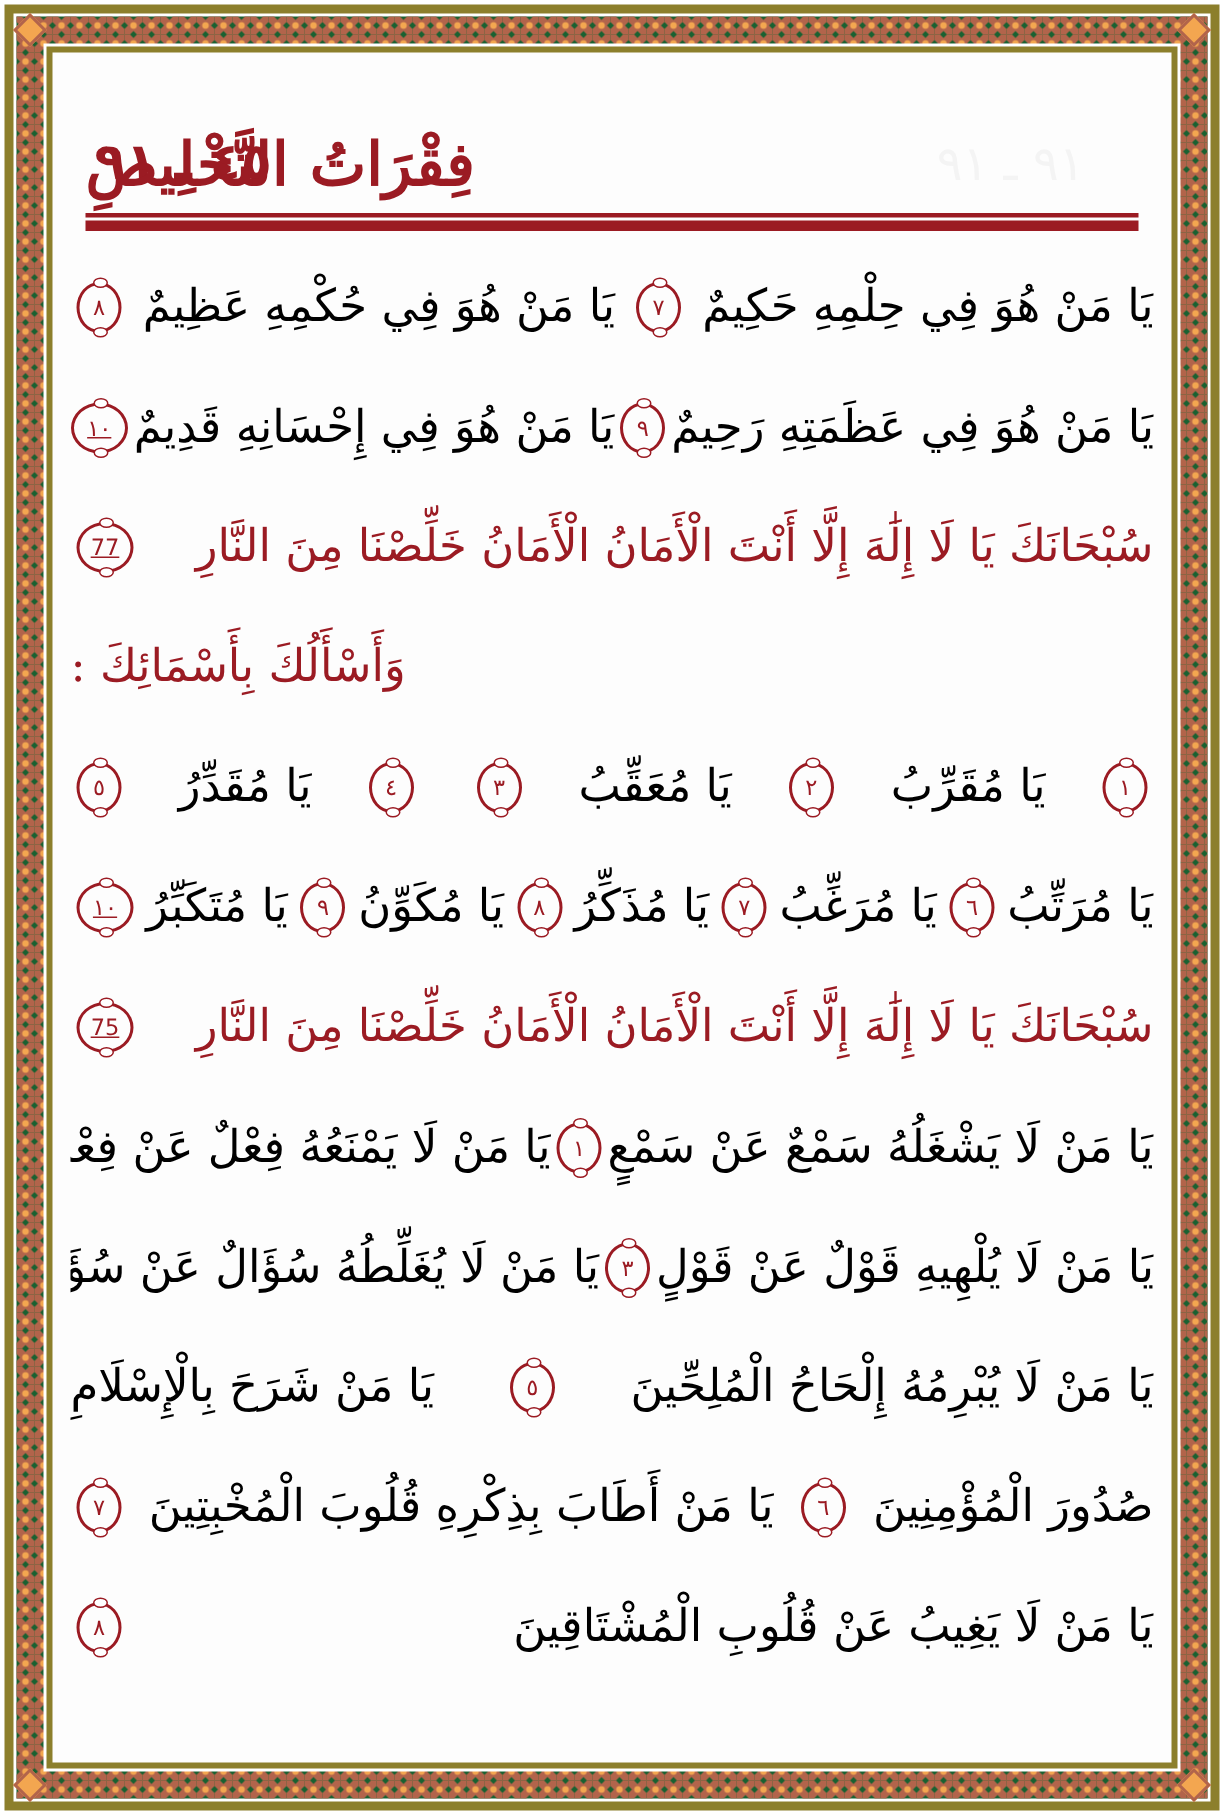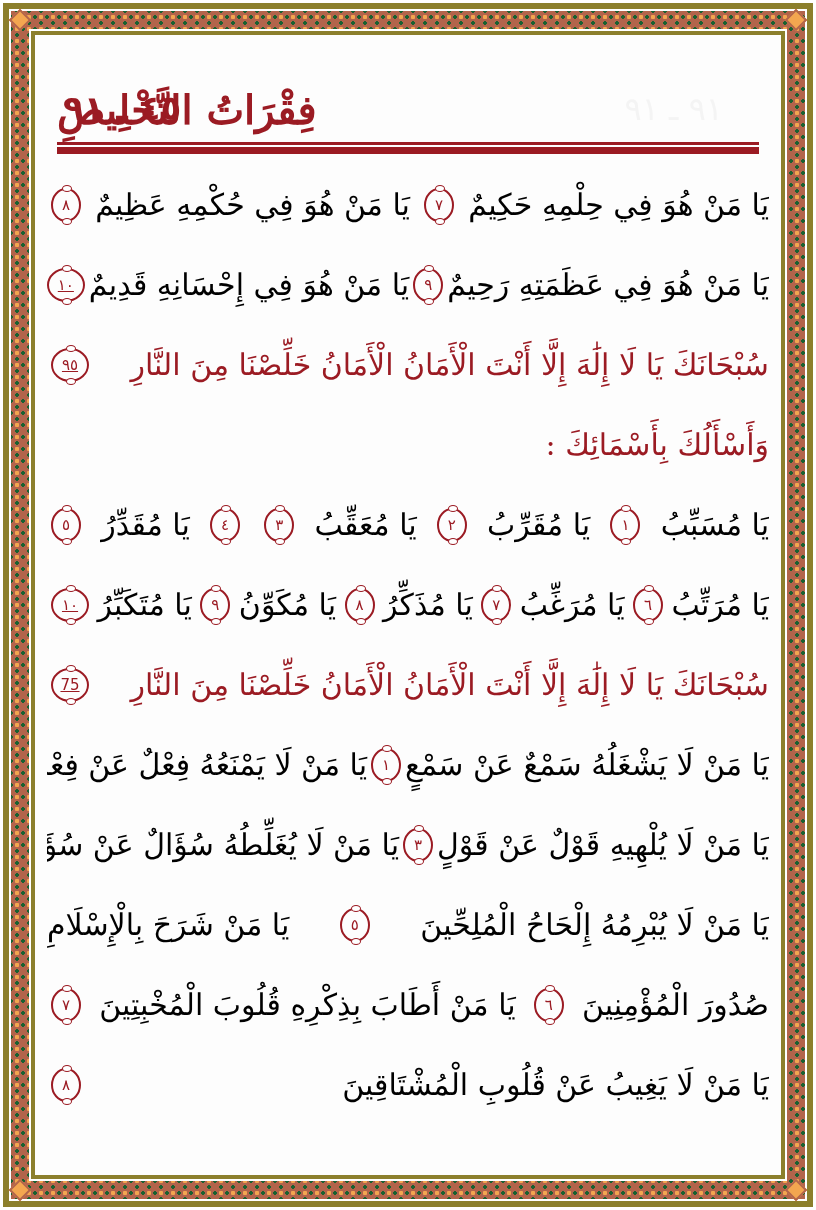"٩٥" span.marker { text: ٩٥ -> 77 }
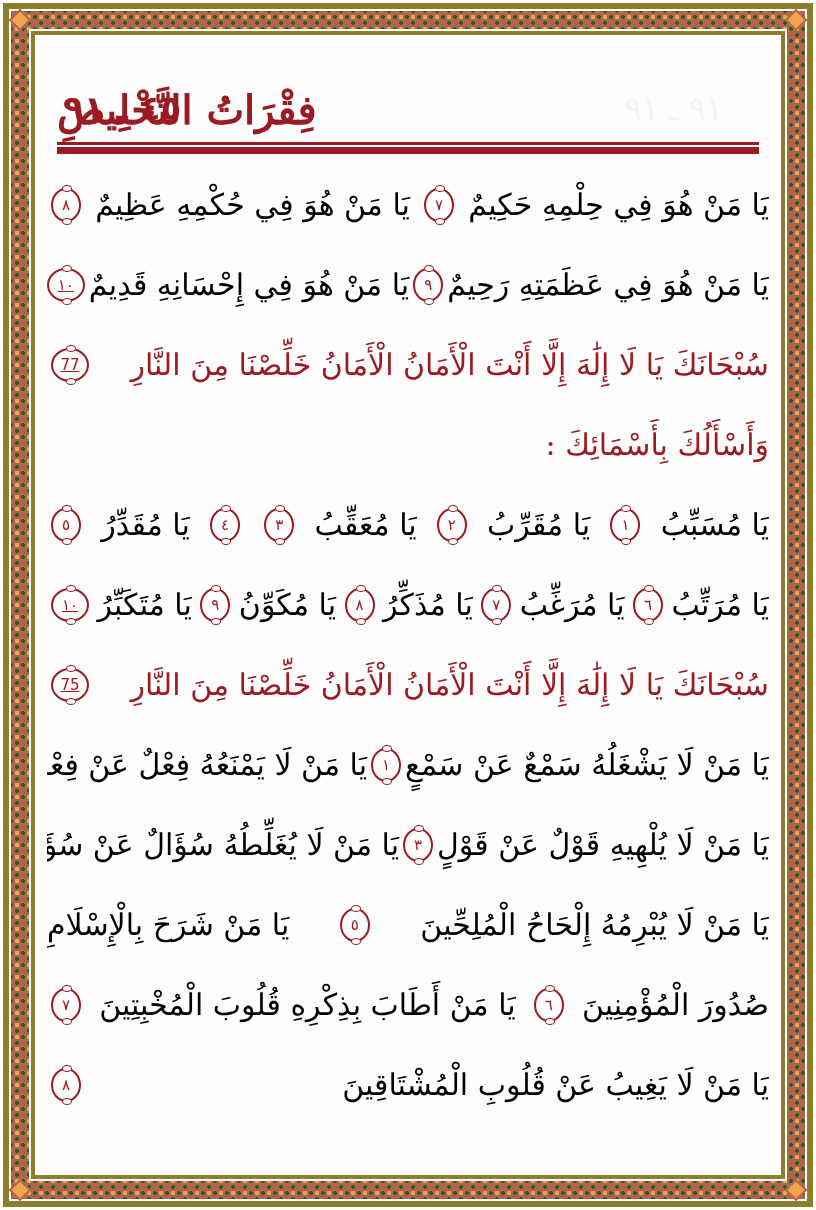"وَأَسْأَلُكَ بِأَسْمَائِكَ :" .line.center { justify-content: flex-start -> flex-end }
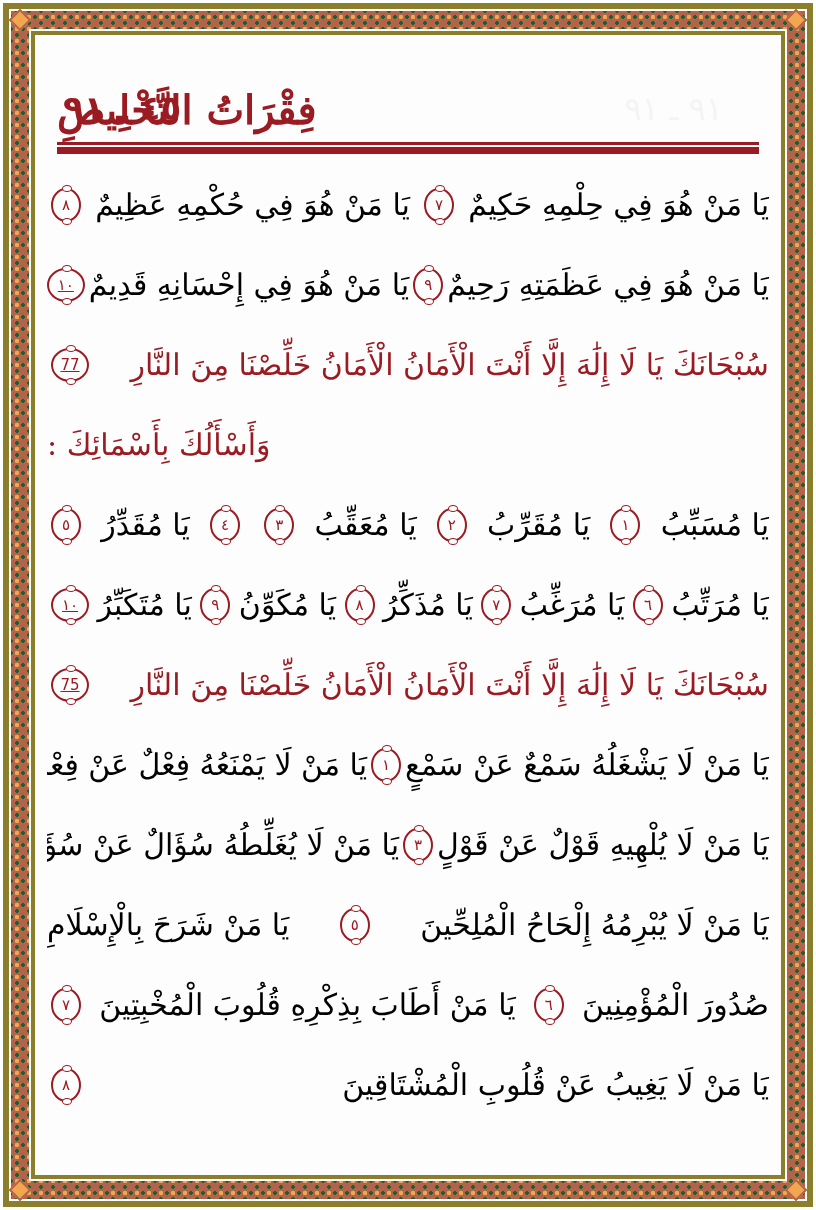"يَا مُسَبِّبُ" span.seg { html: <span>يَا مُسَبِّبُ</span> -> none }
